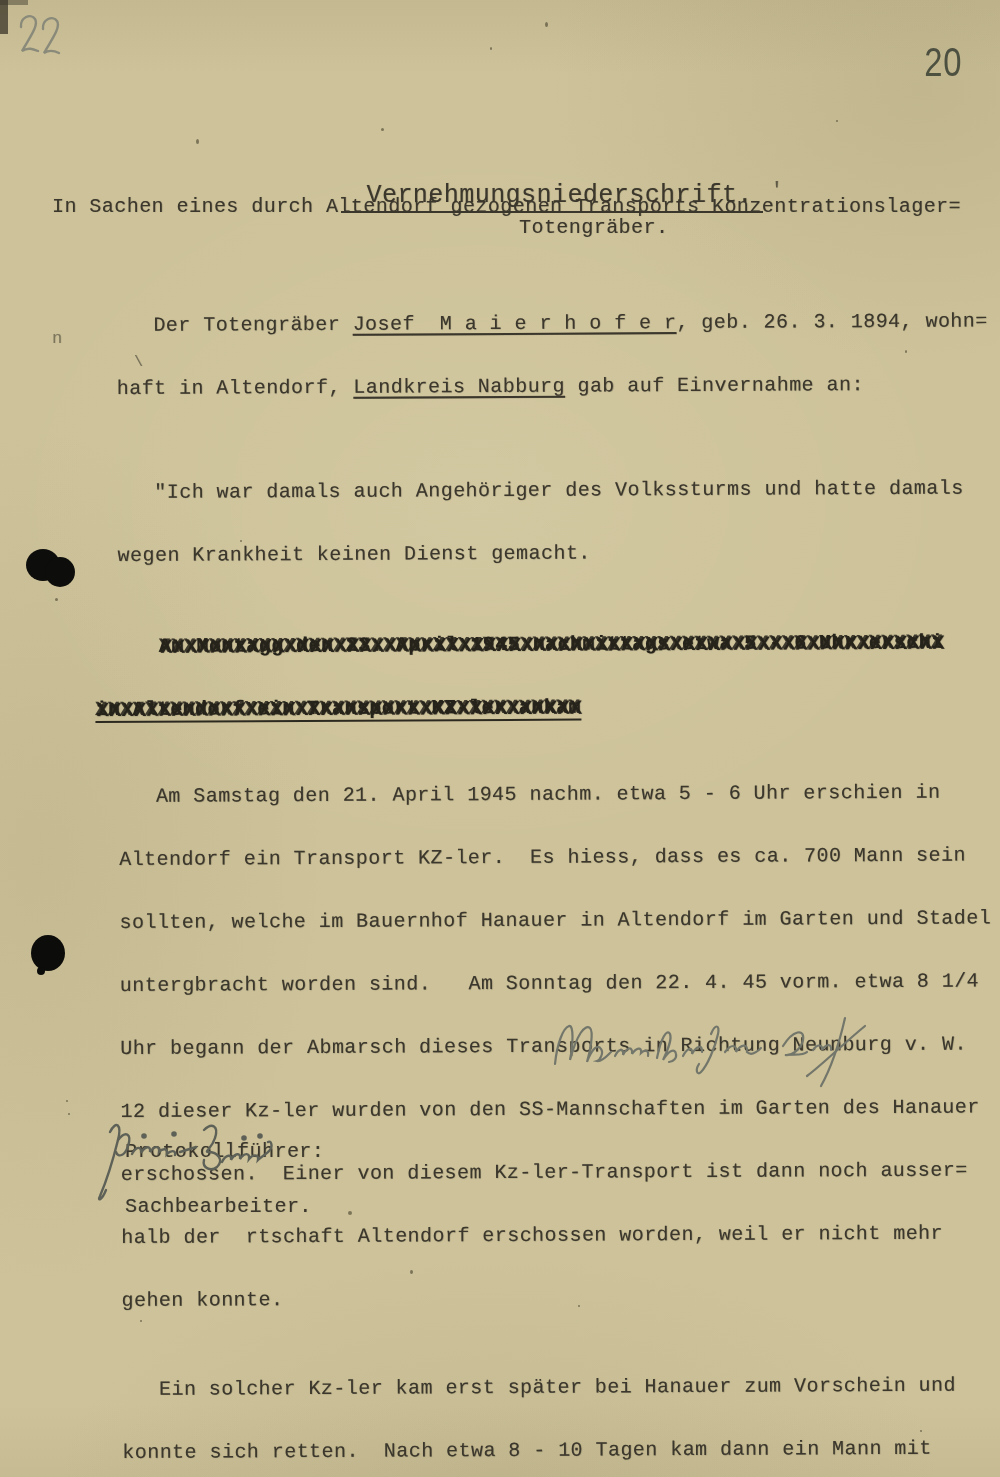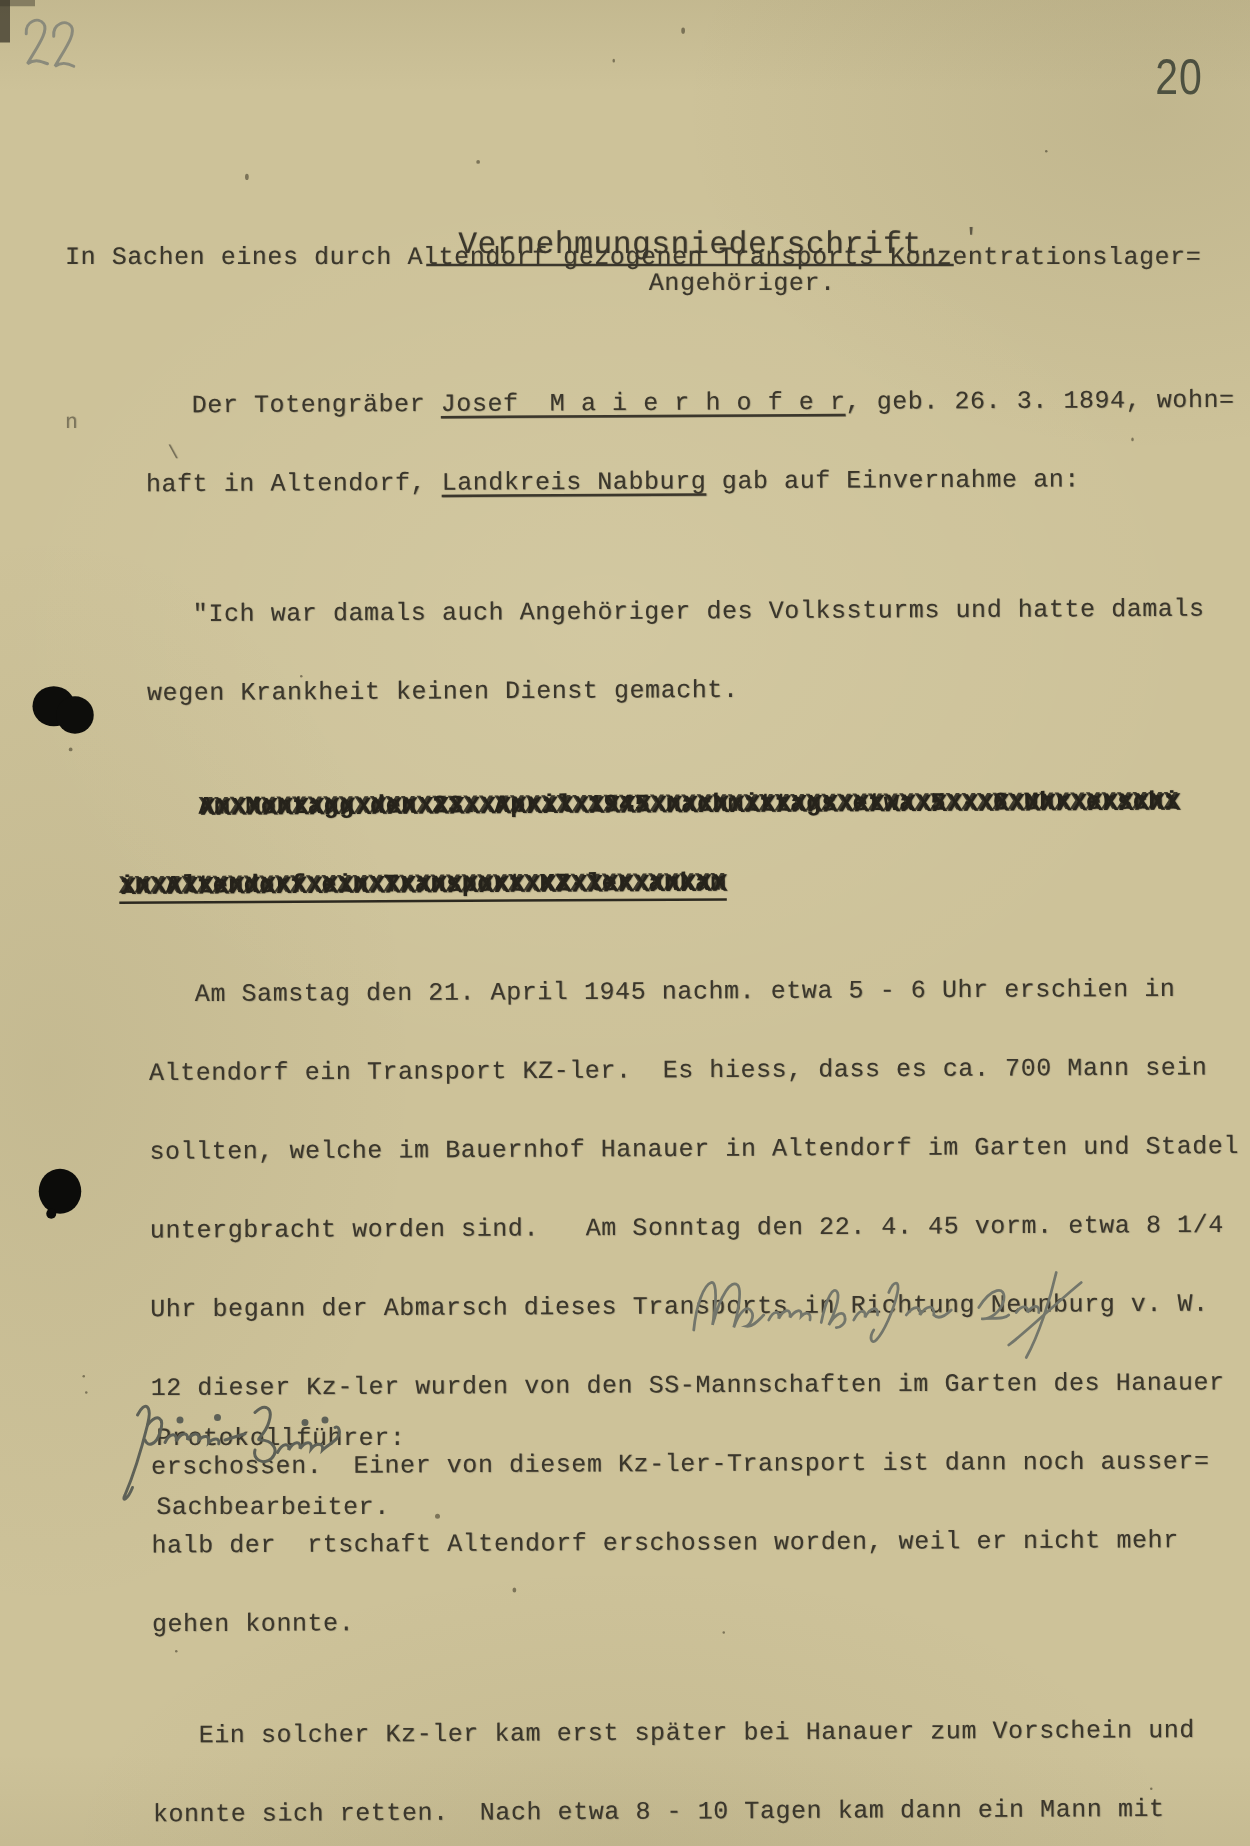"Angehöriger." div.abs { text: Angehöriger -> Totengräber }
